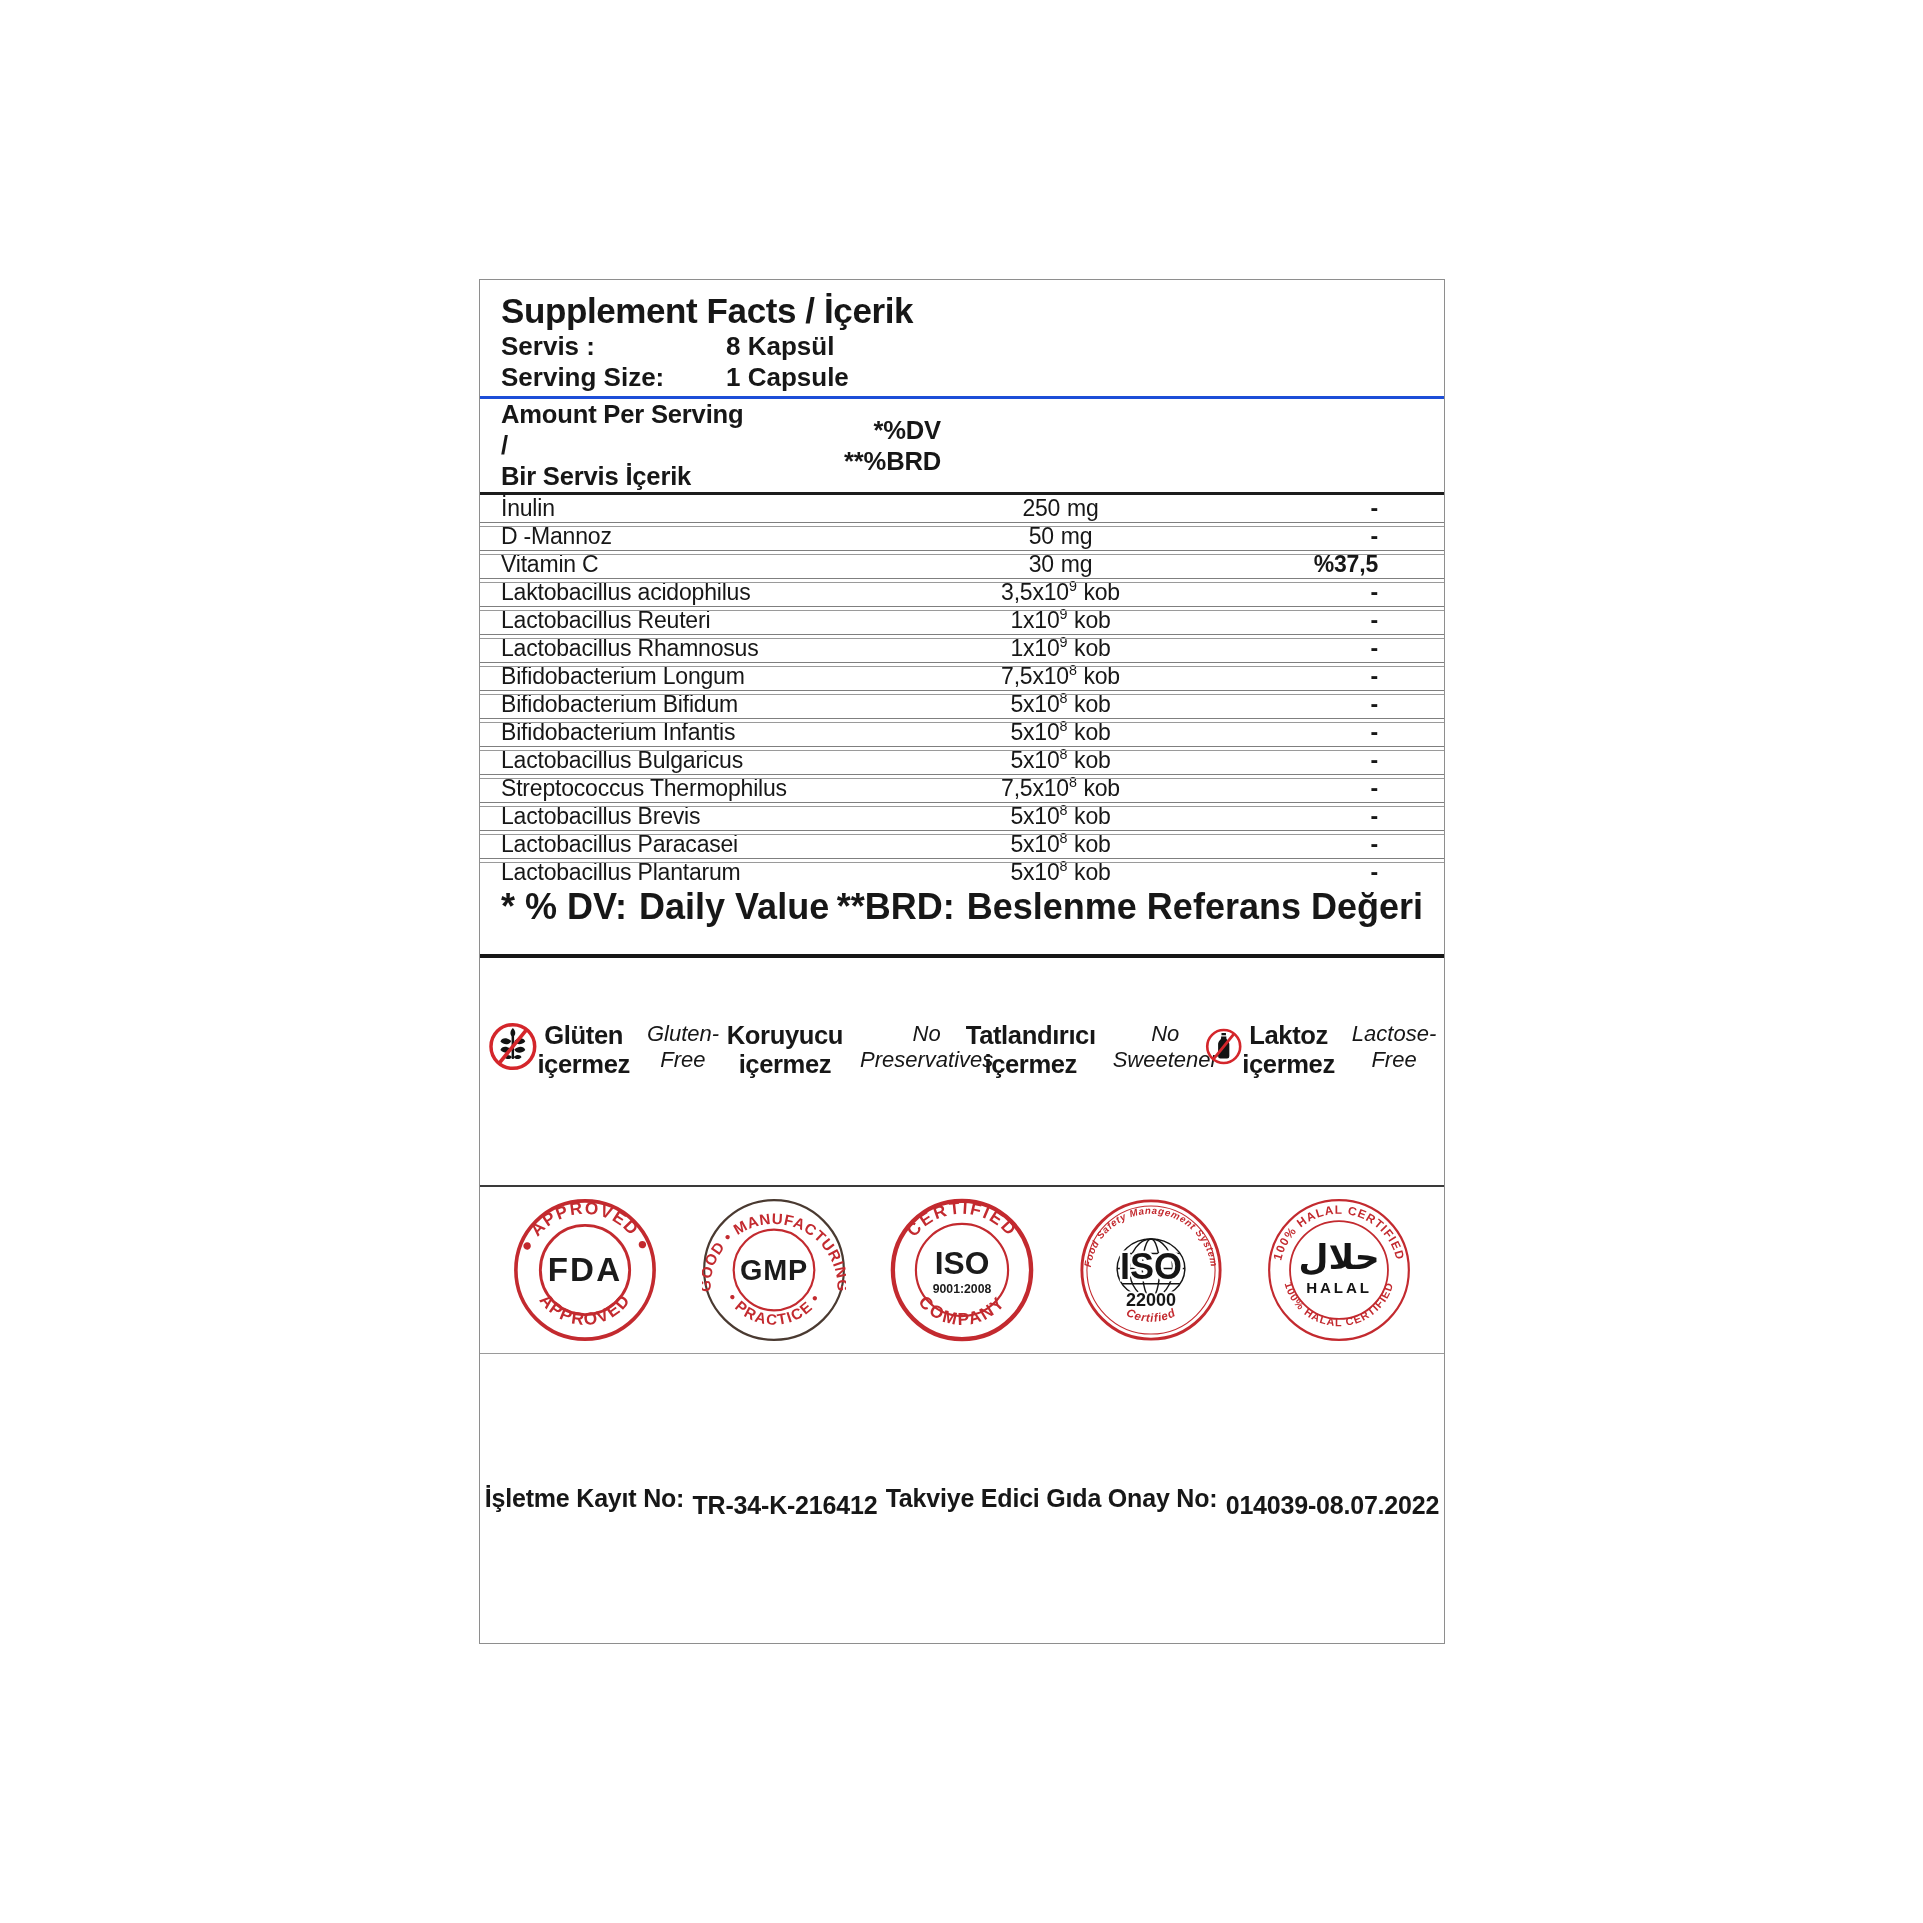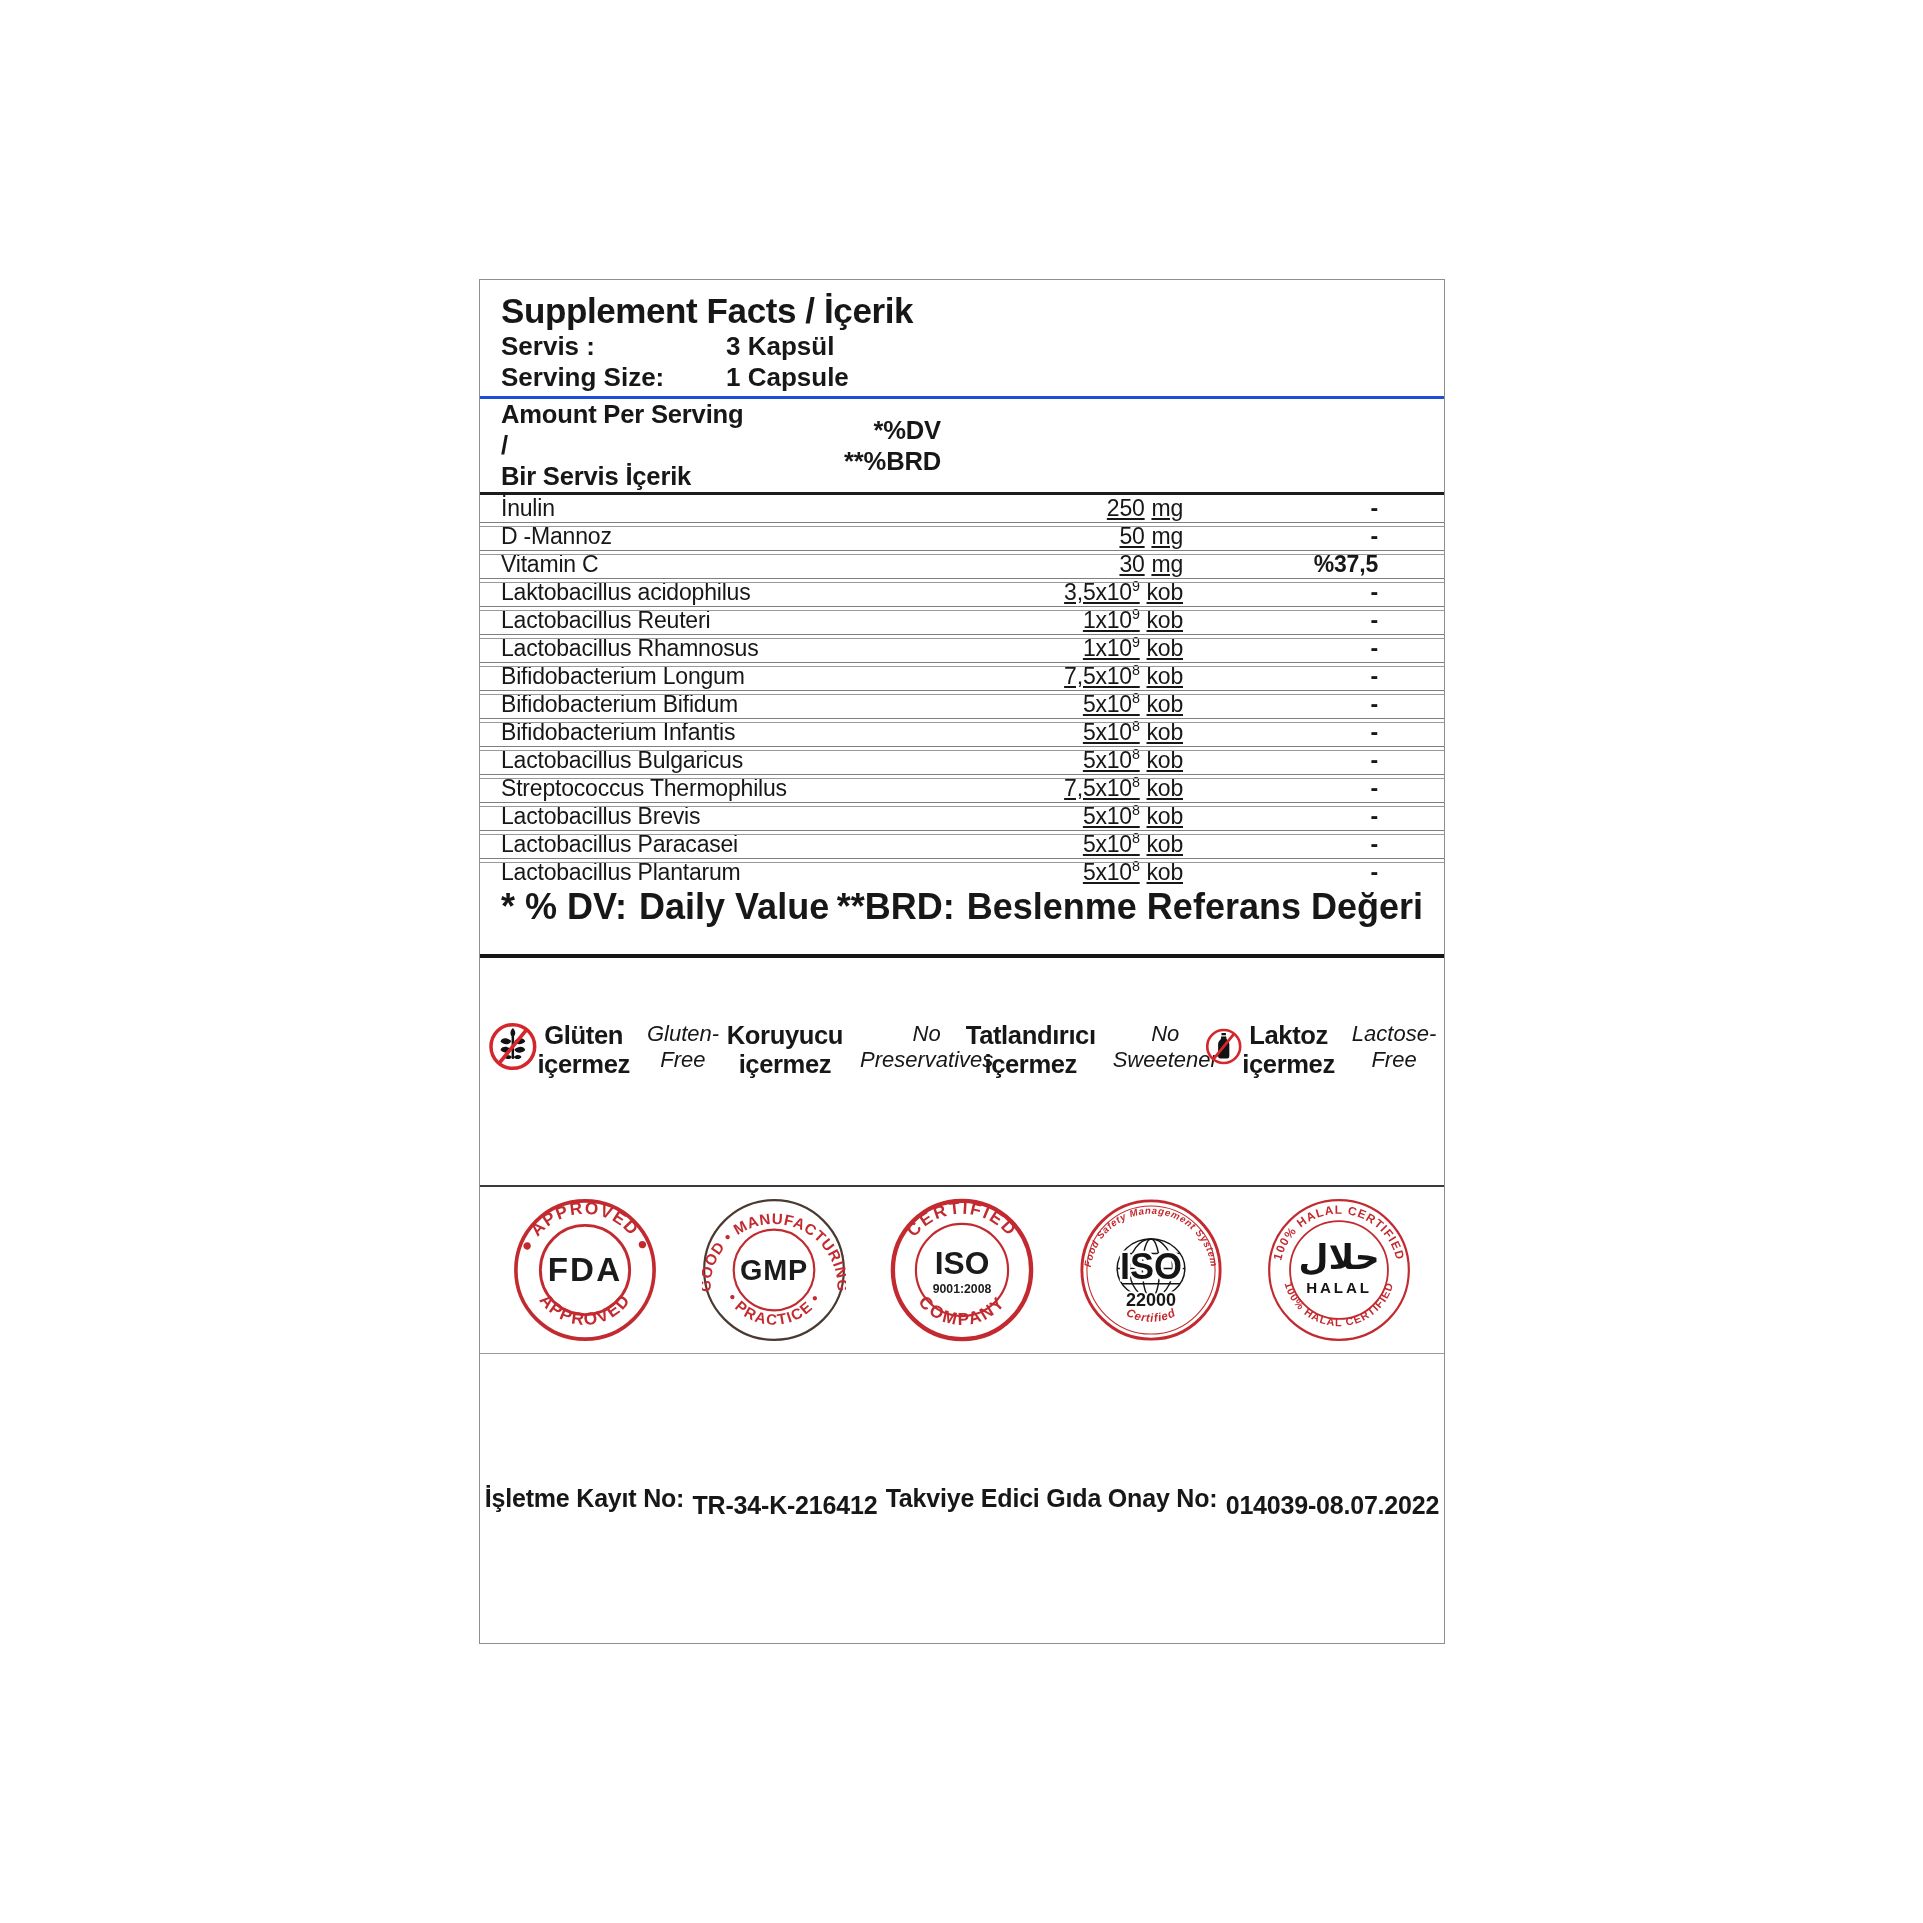"3 Kapsül" span { text: 3 -> 8 }
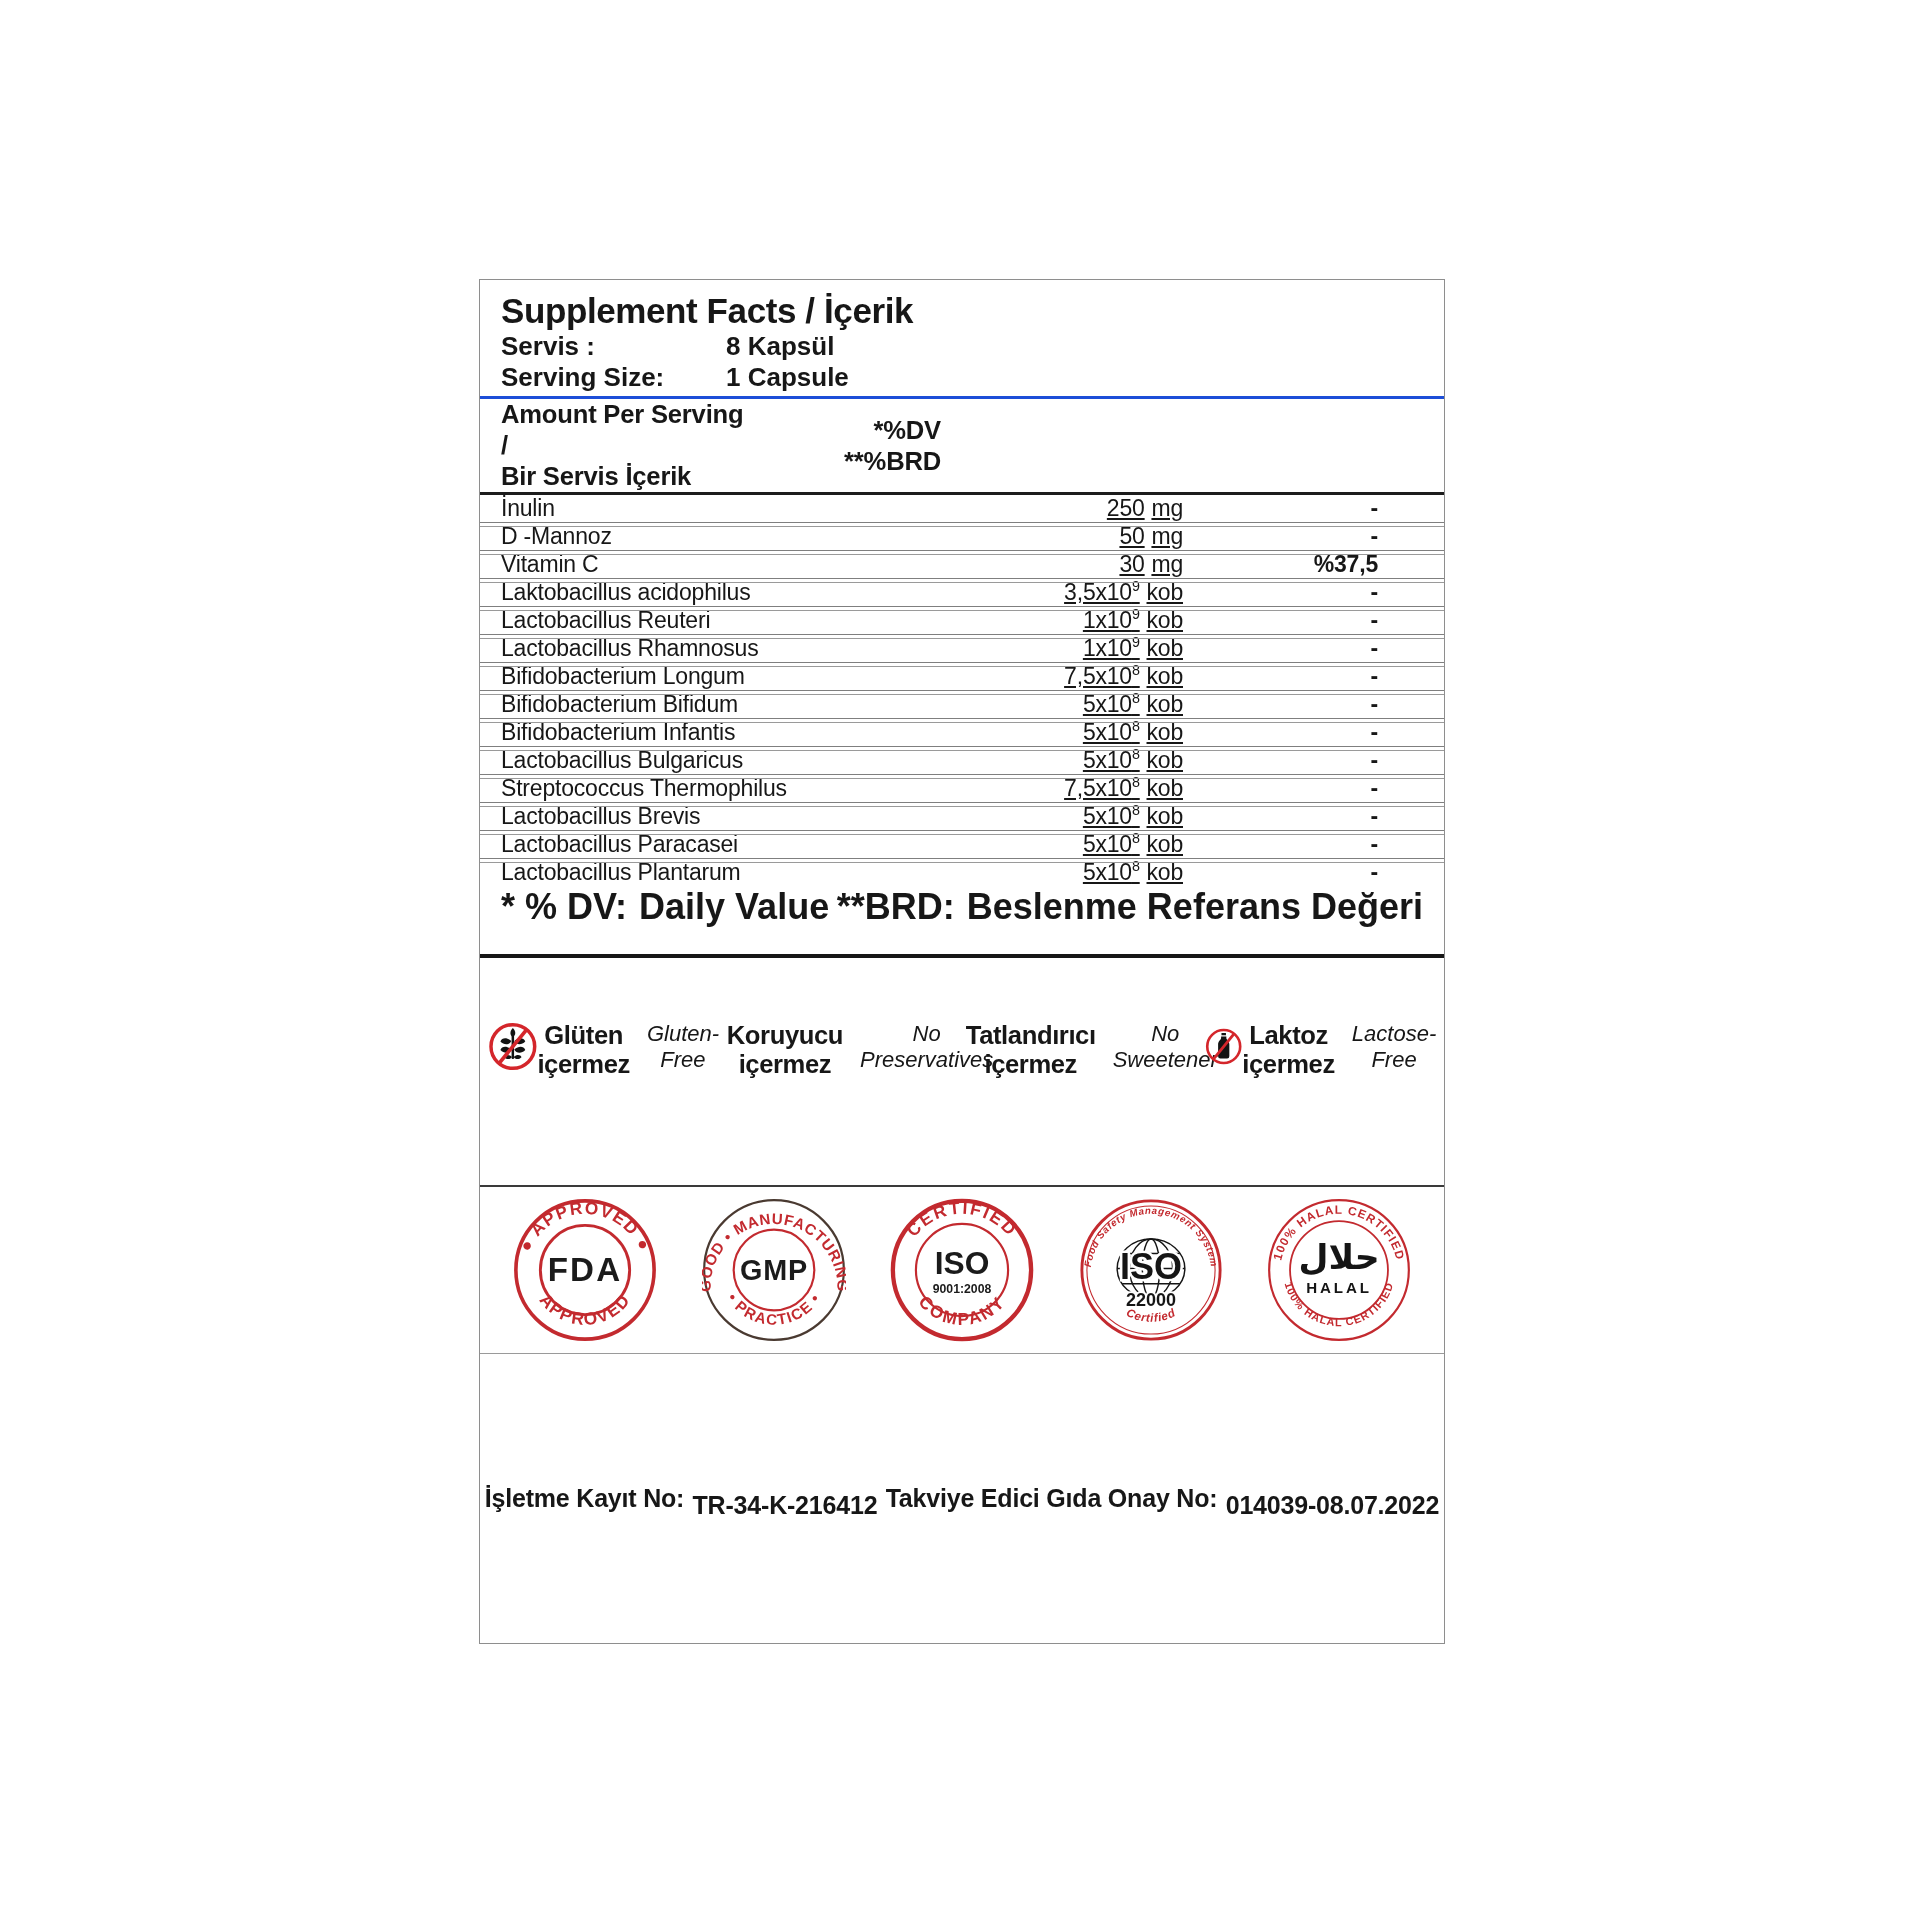"250 mg" .c-amount { text-align: right -> center; text-decoration: underline -> none }
